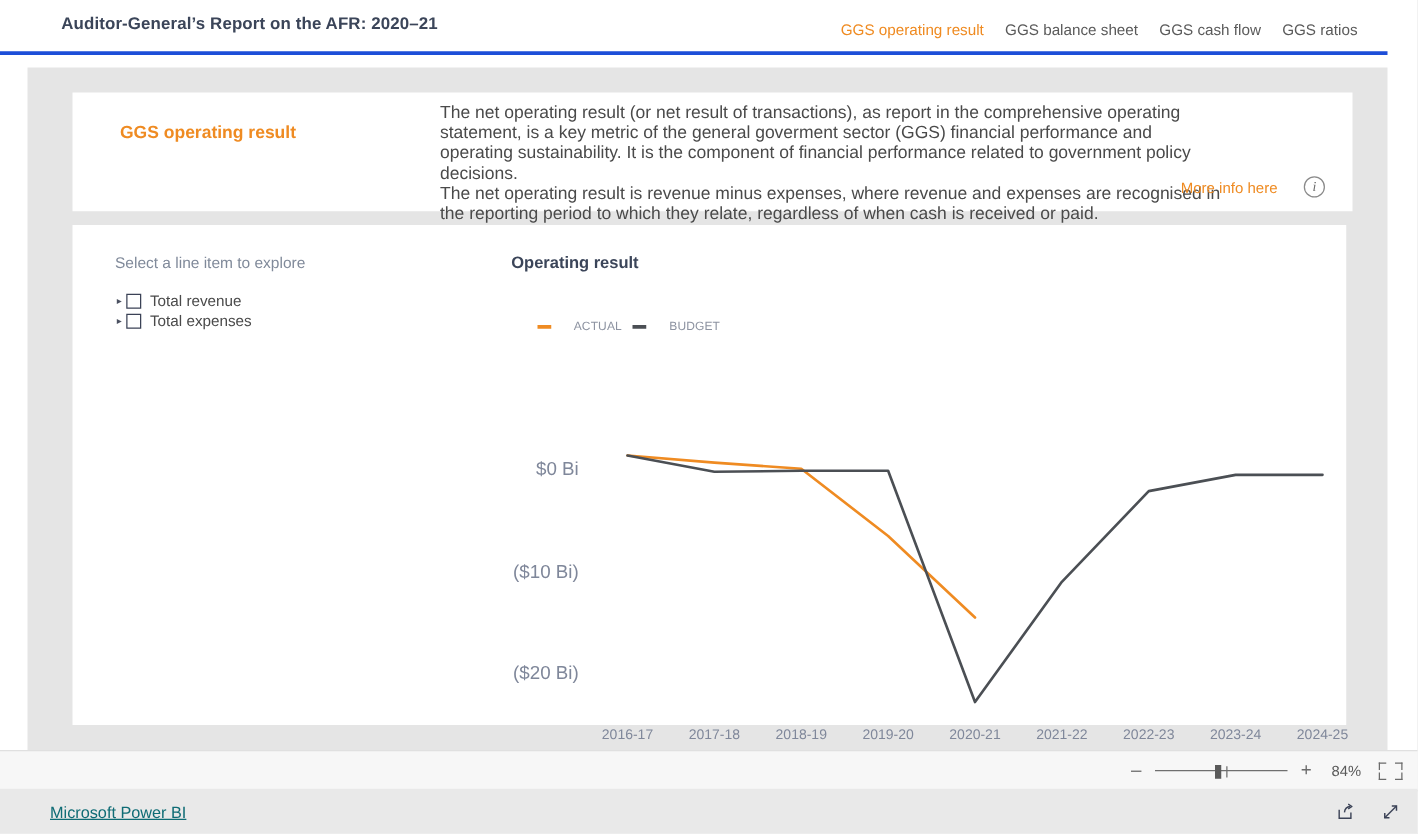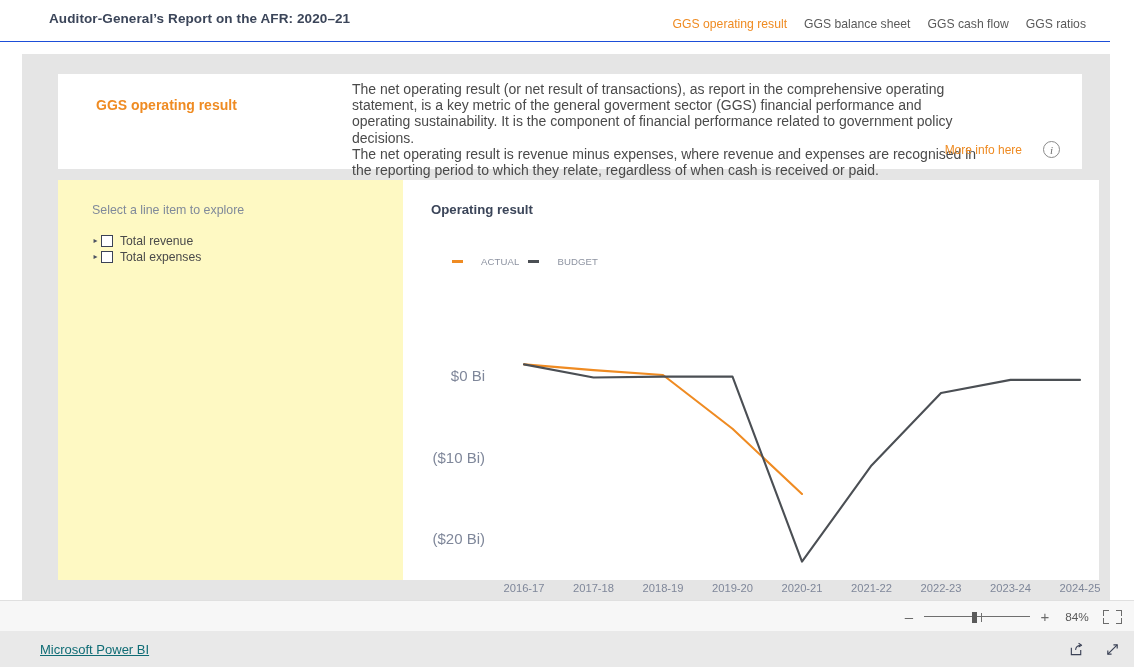"Auditor-General’s Report on the AFR:" .report-header { border-bottom: 1px solid #1d4ed8 -> 3px solid #1d4ed8 }
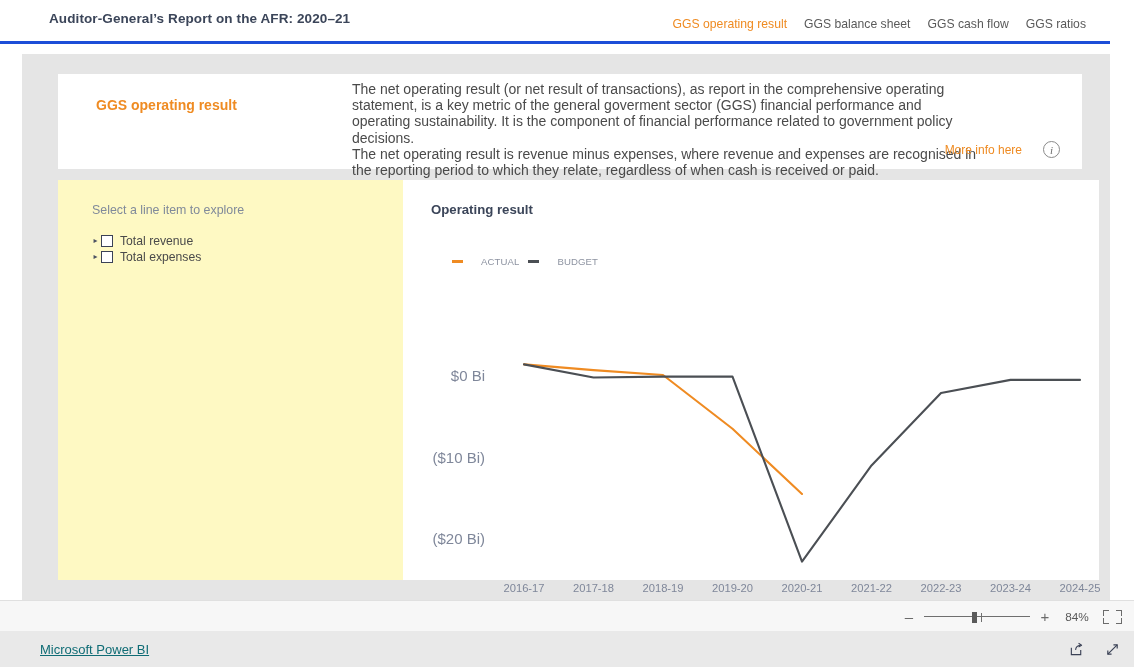"Select a line item to" .selector-card { background: #fef9c3 -> #ffffff }
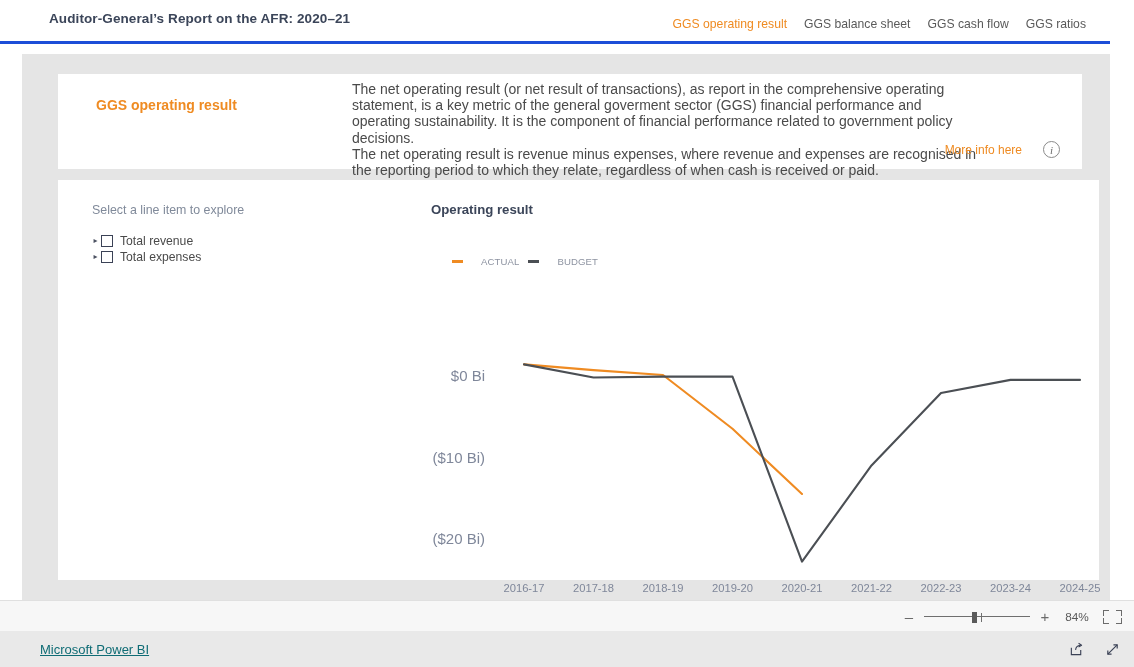"Operating result" .chart-card { left: 381px -> 359px }
